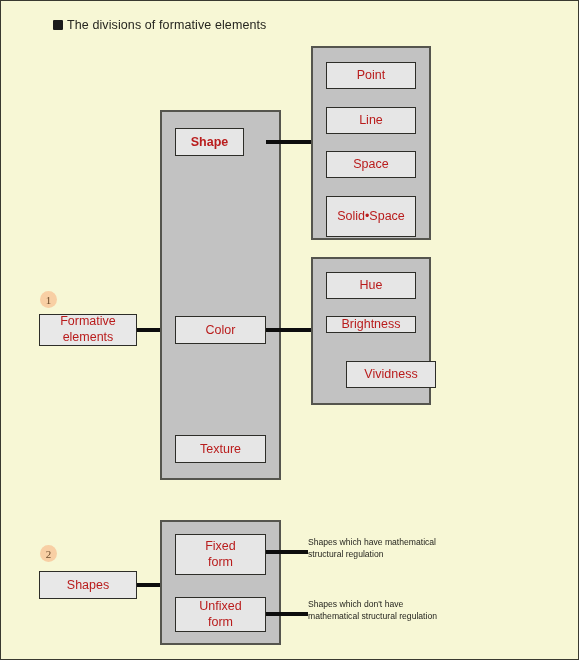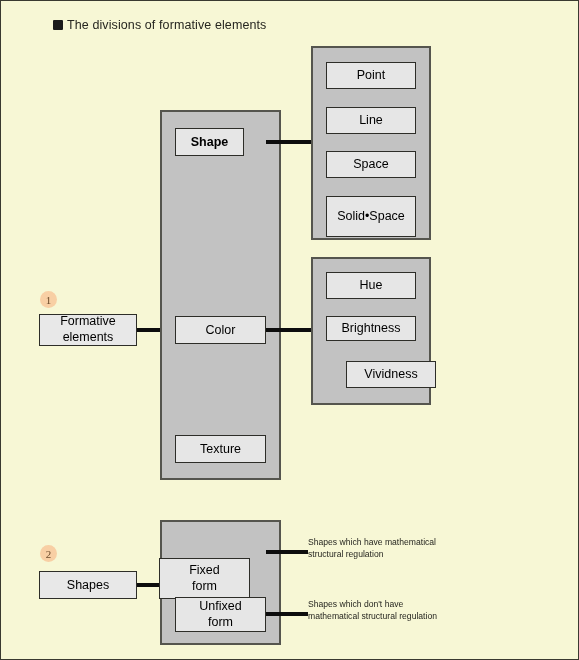"Point" .node { color: #000000 -> #b91c1c }
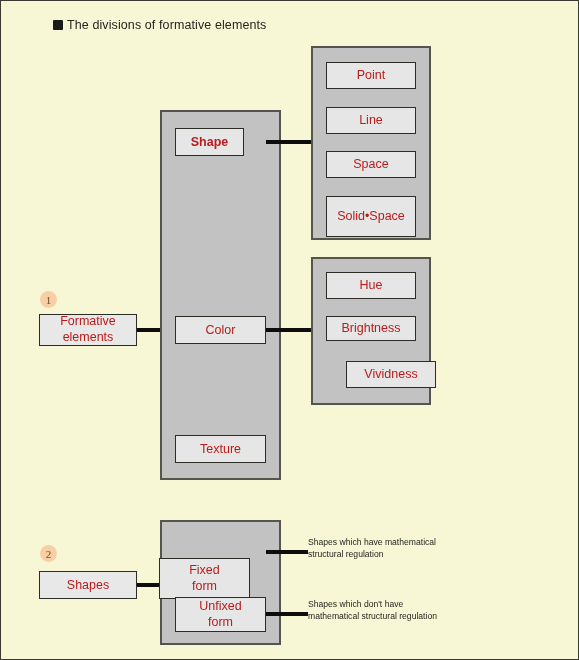"Brightness" div.node { height: 25px -> 17px }
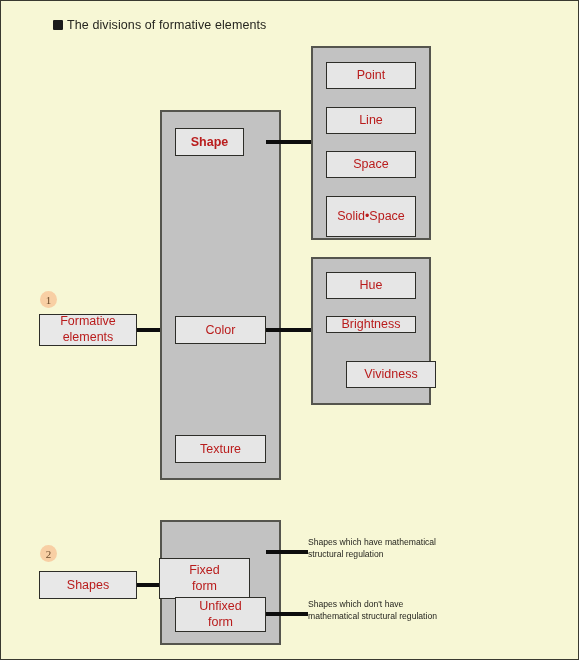"Fixed" div.node { left: 158px -> 174px; margin-top: 24px -> none }
